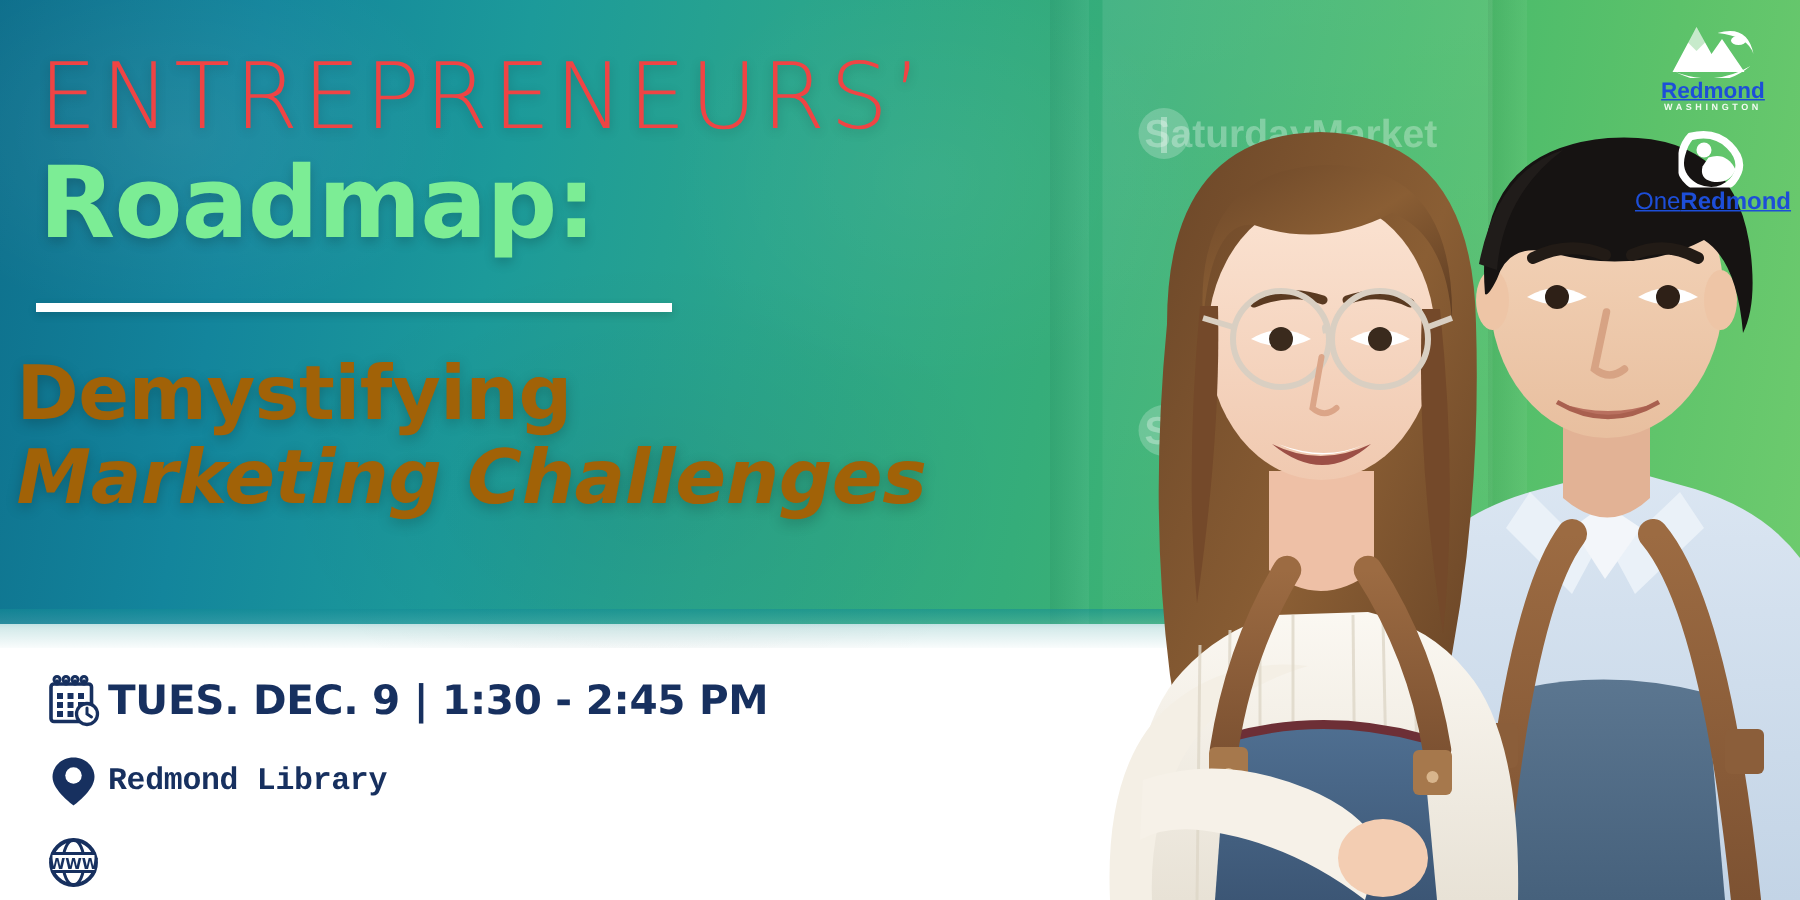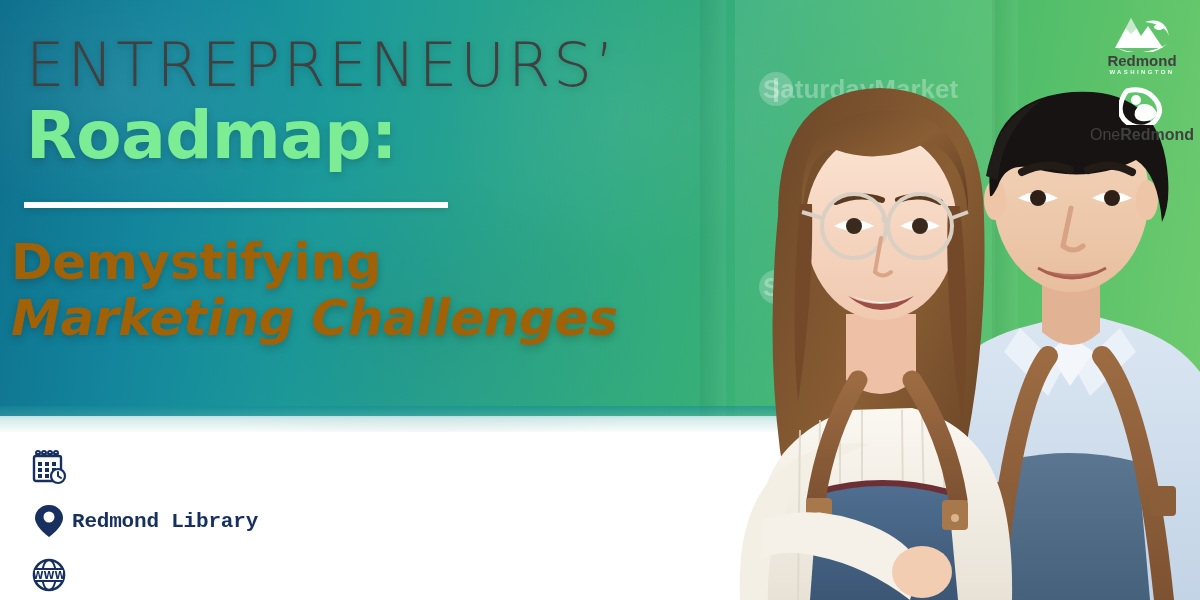"ENTREPRENEURS’" .title-main { color: #404040 -> #ef4444 }
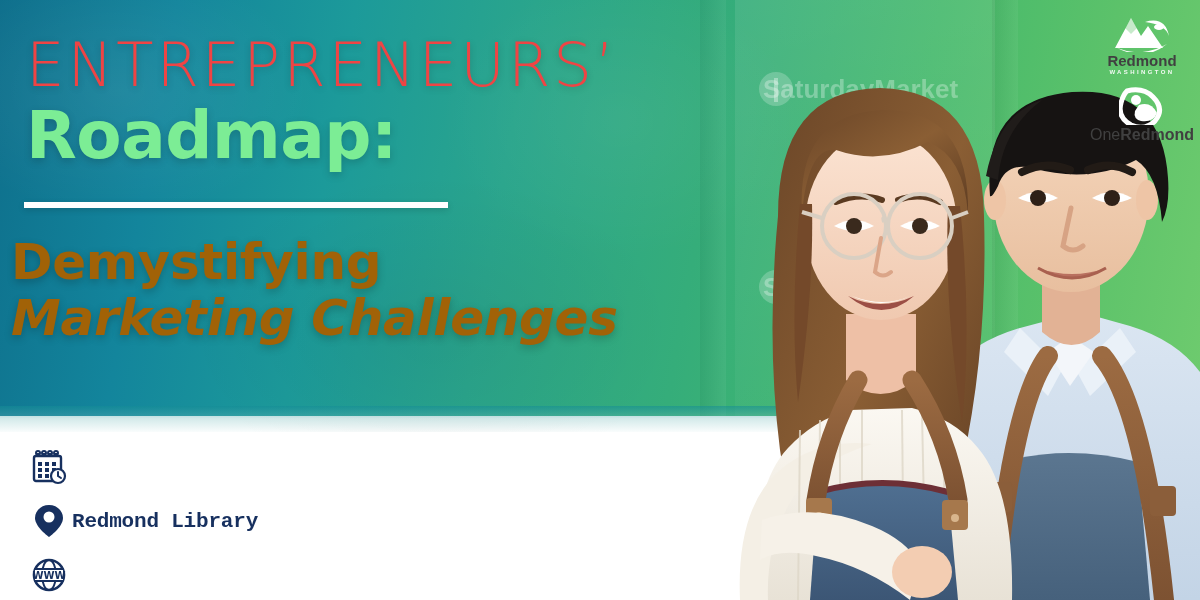"Redmond" .logo-name { color: #404040 -> #1d4ed8; text-decoration: none -> underline }
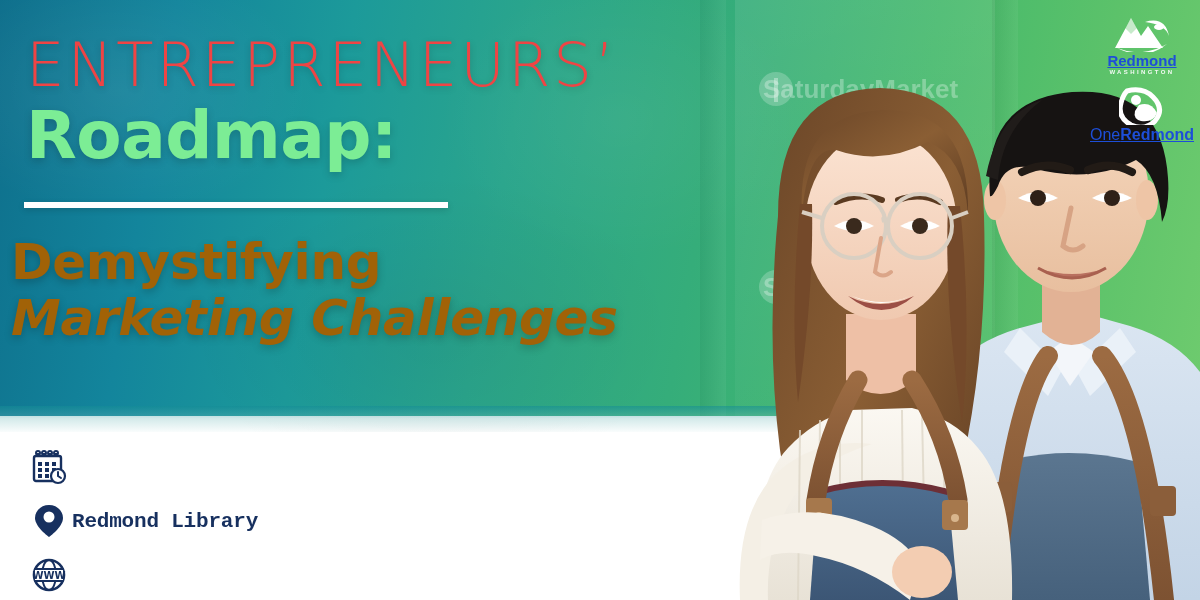"TUES. DEC. 9 | 1:30" div.info-text { html: none -> <div>TUES. DEC. 9 | 1:30 - 2:45 PM</div> }
